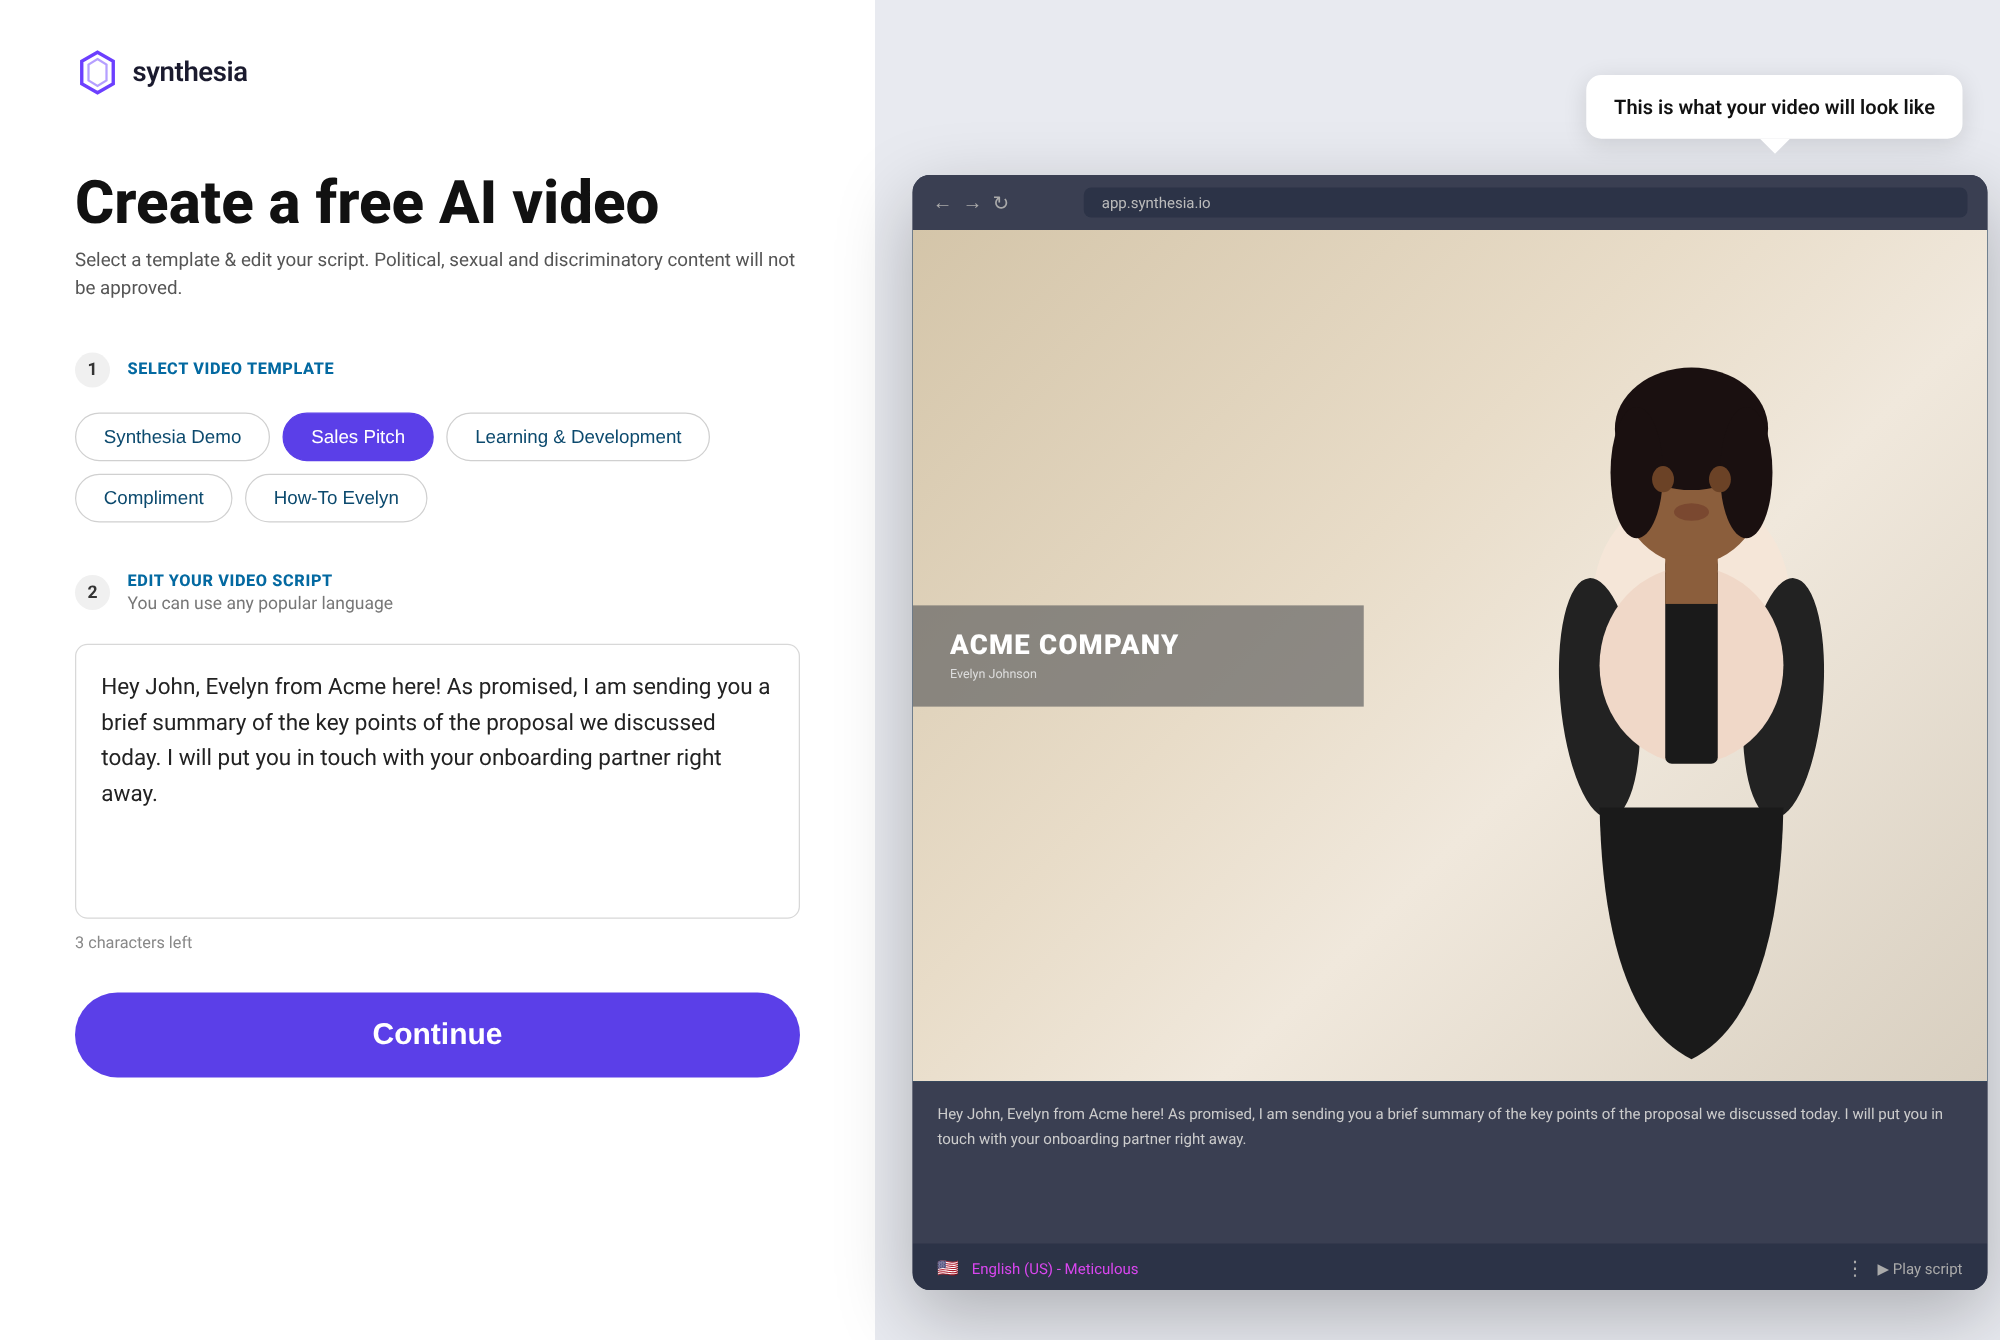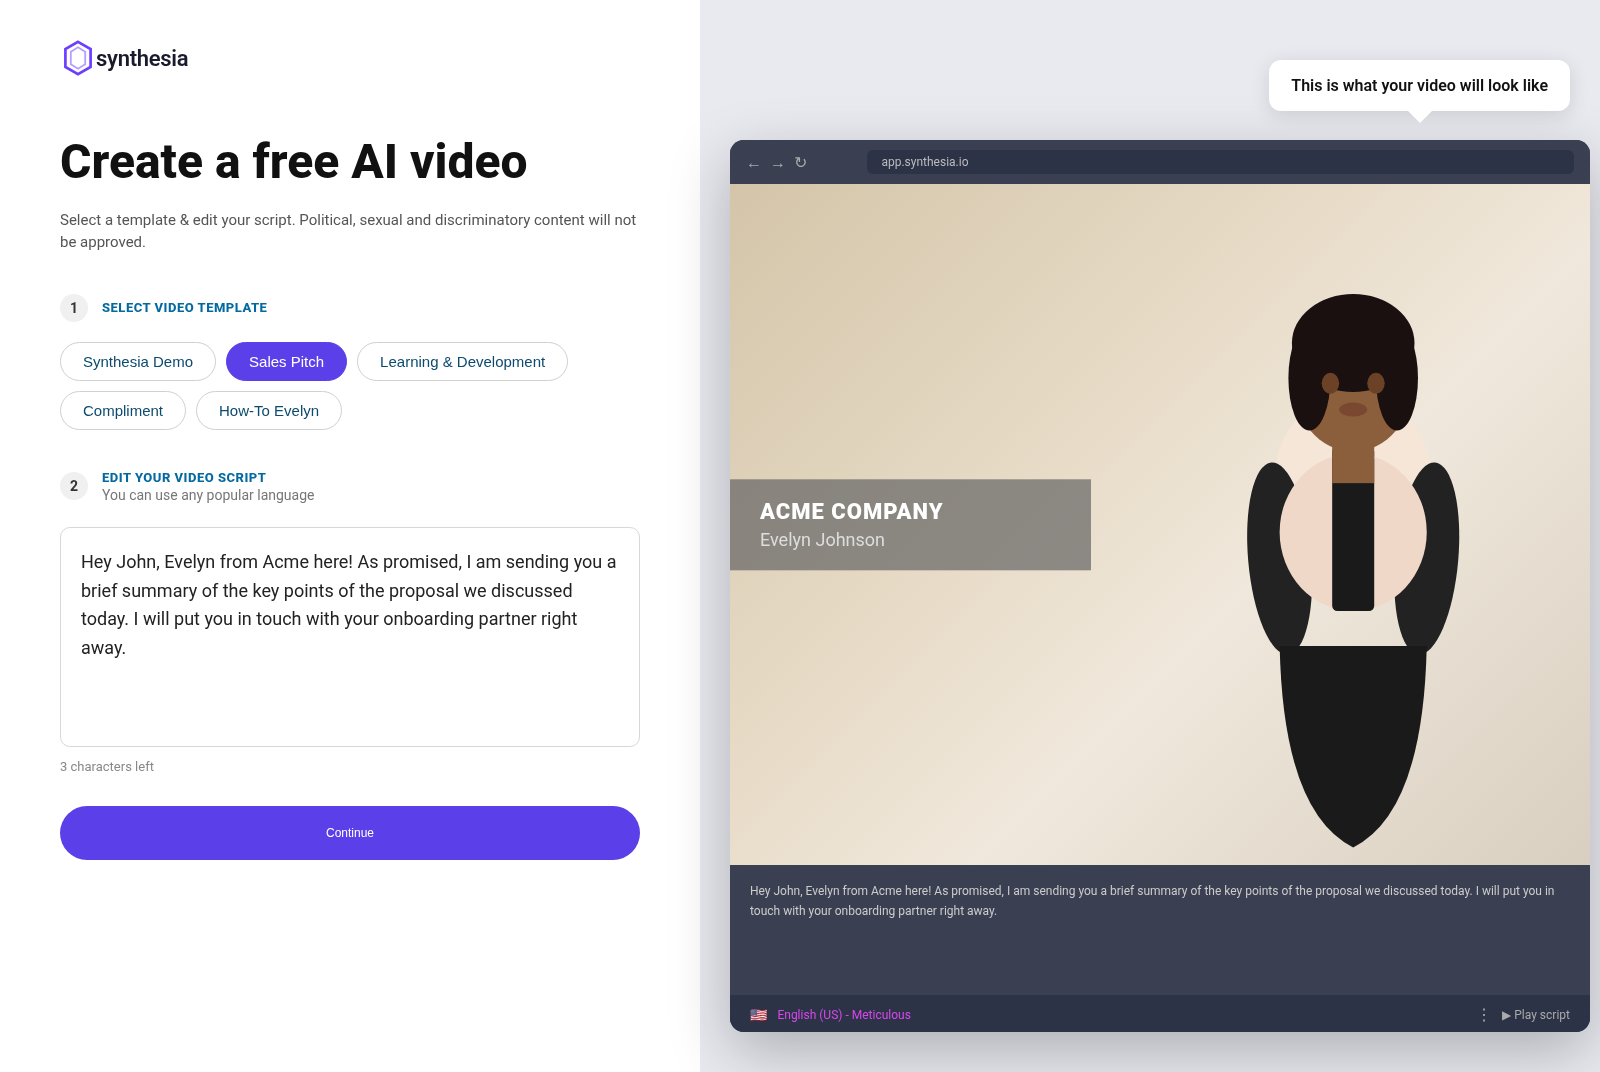"synthesia" .logo-area { gap: none -> 10px }
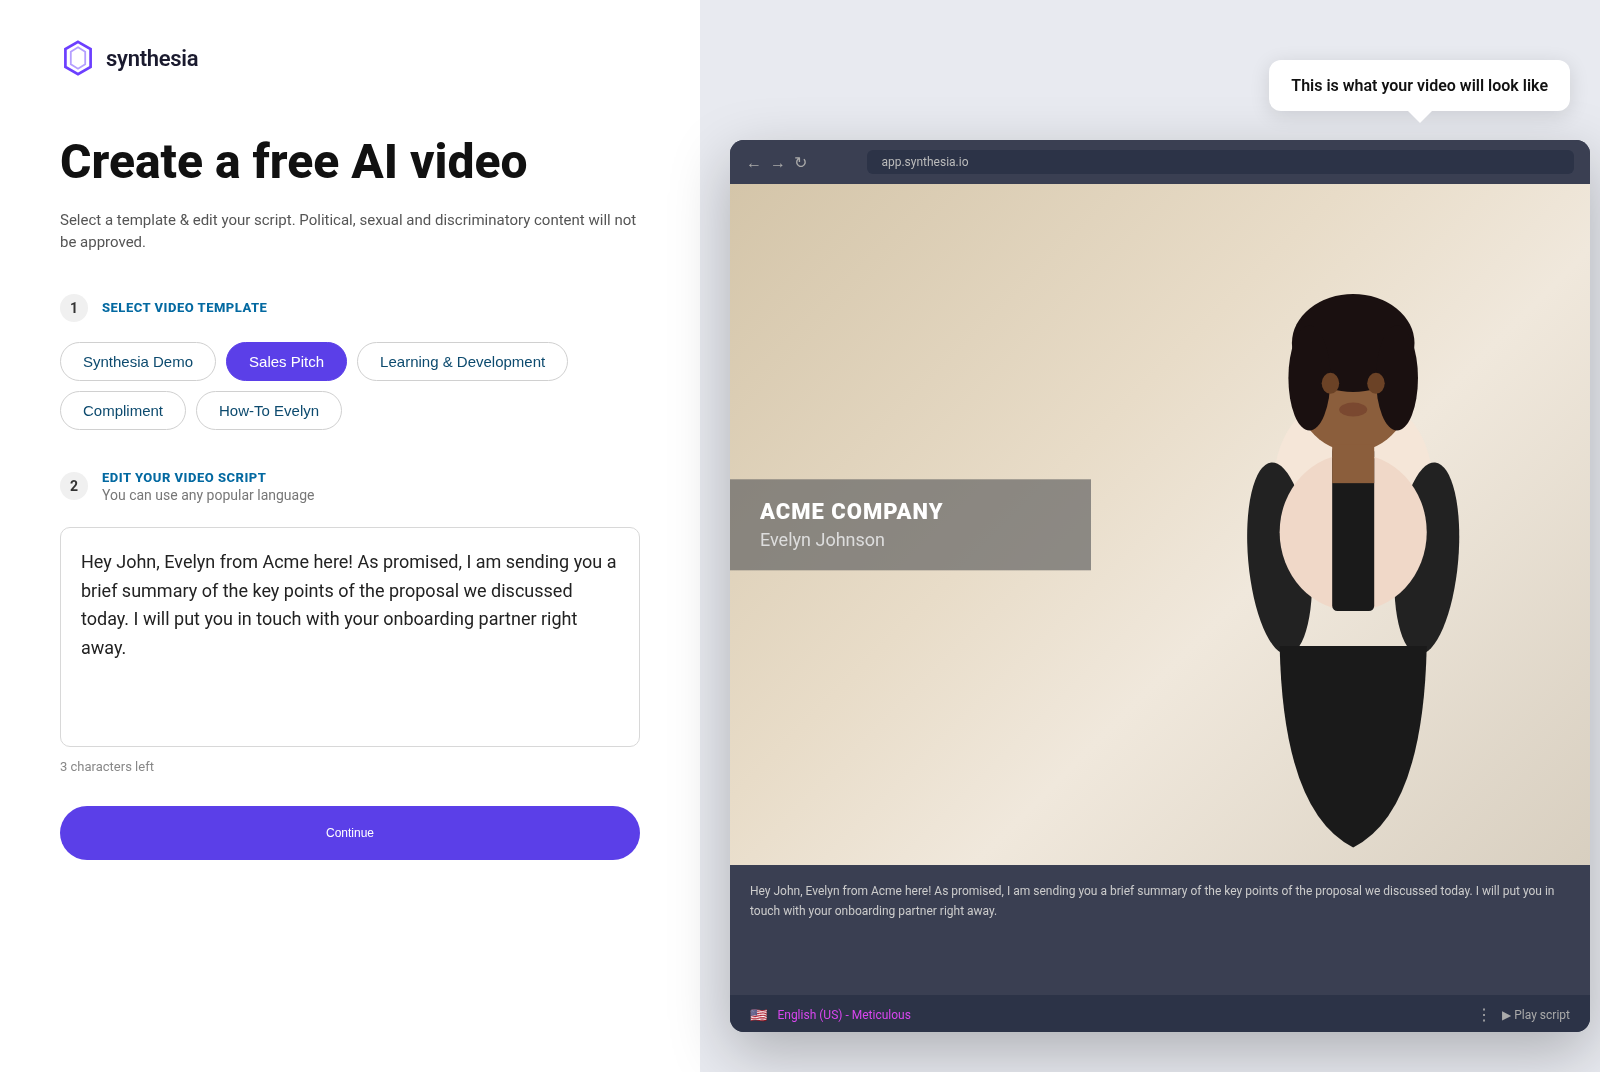"Create a free AI video" .main-heading { margin-bottom: 20px -> 8px }
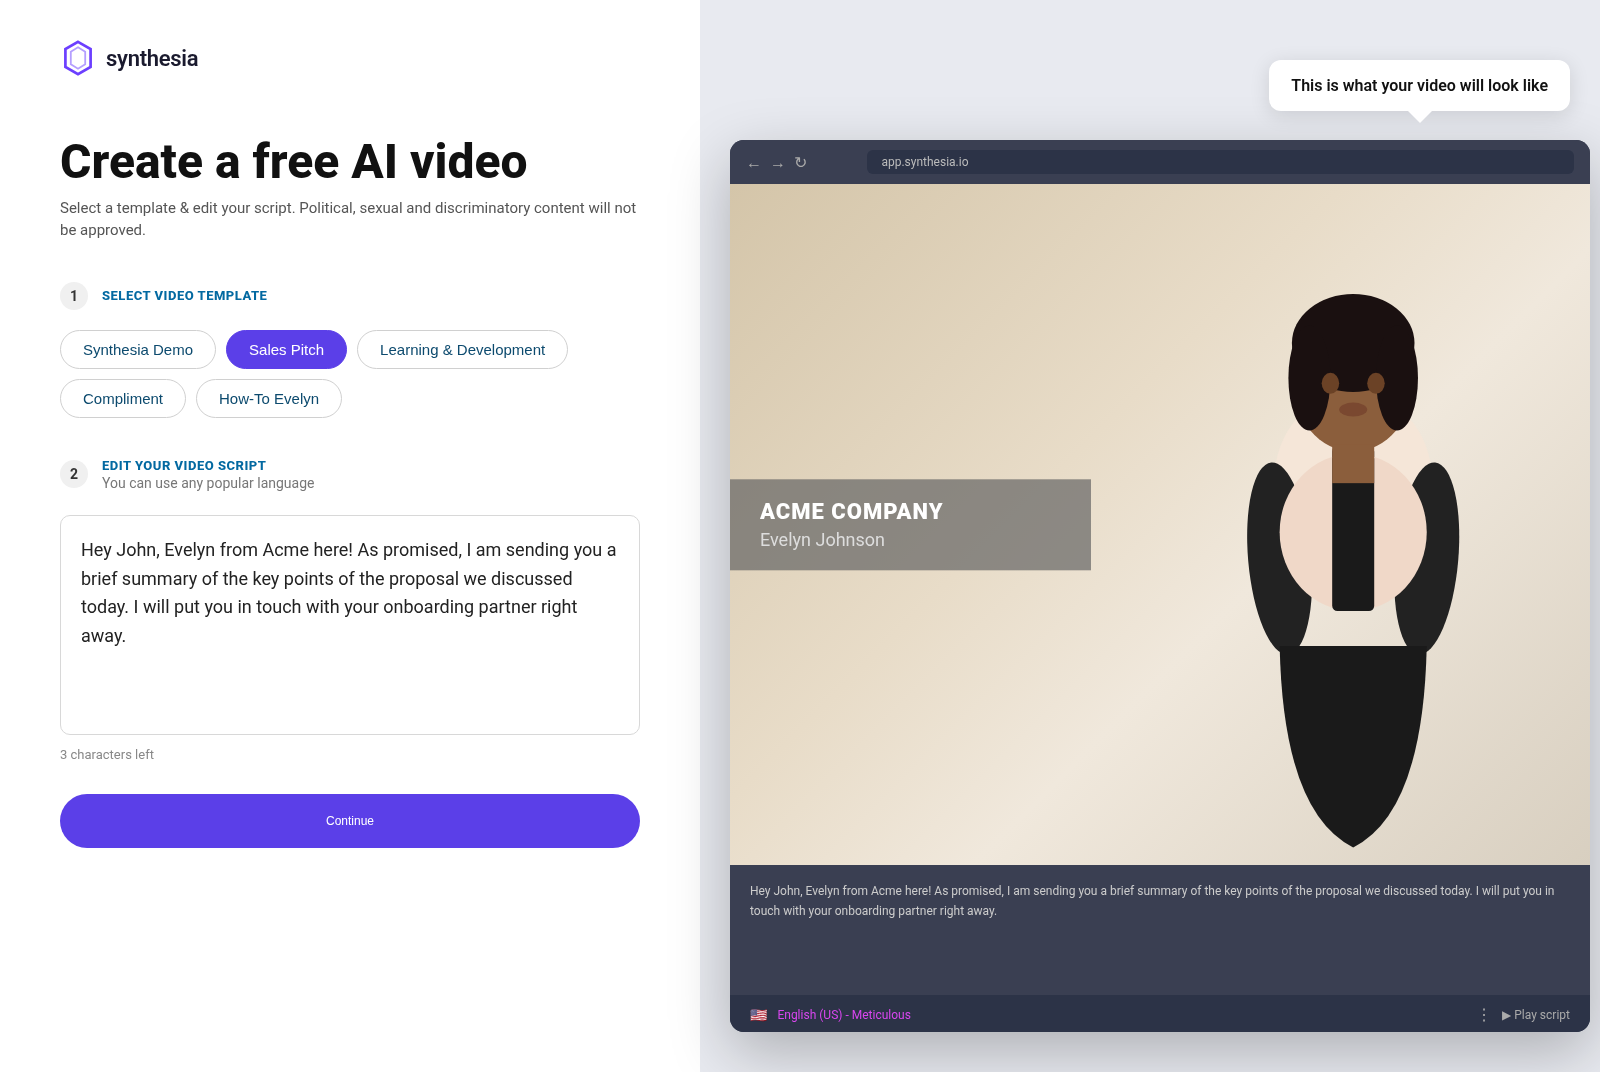"Evelyn Johnson" .company-person { font-size: 18px -> 10px }
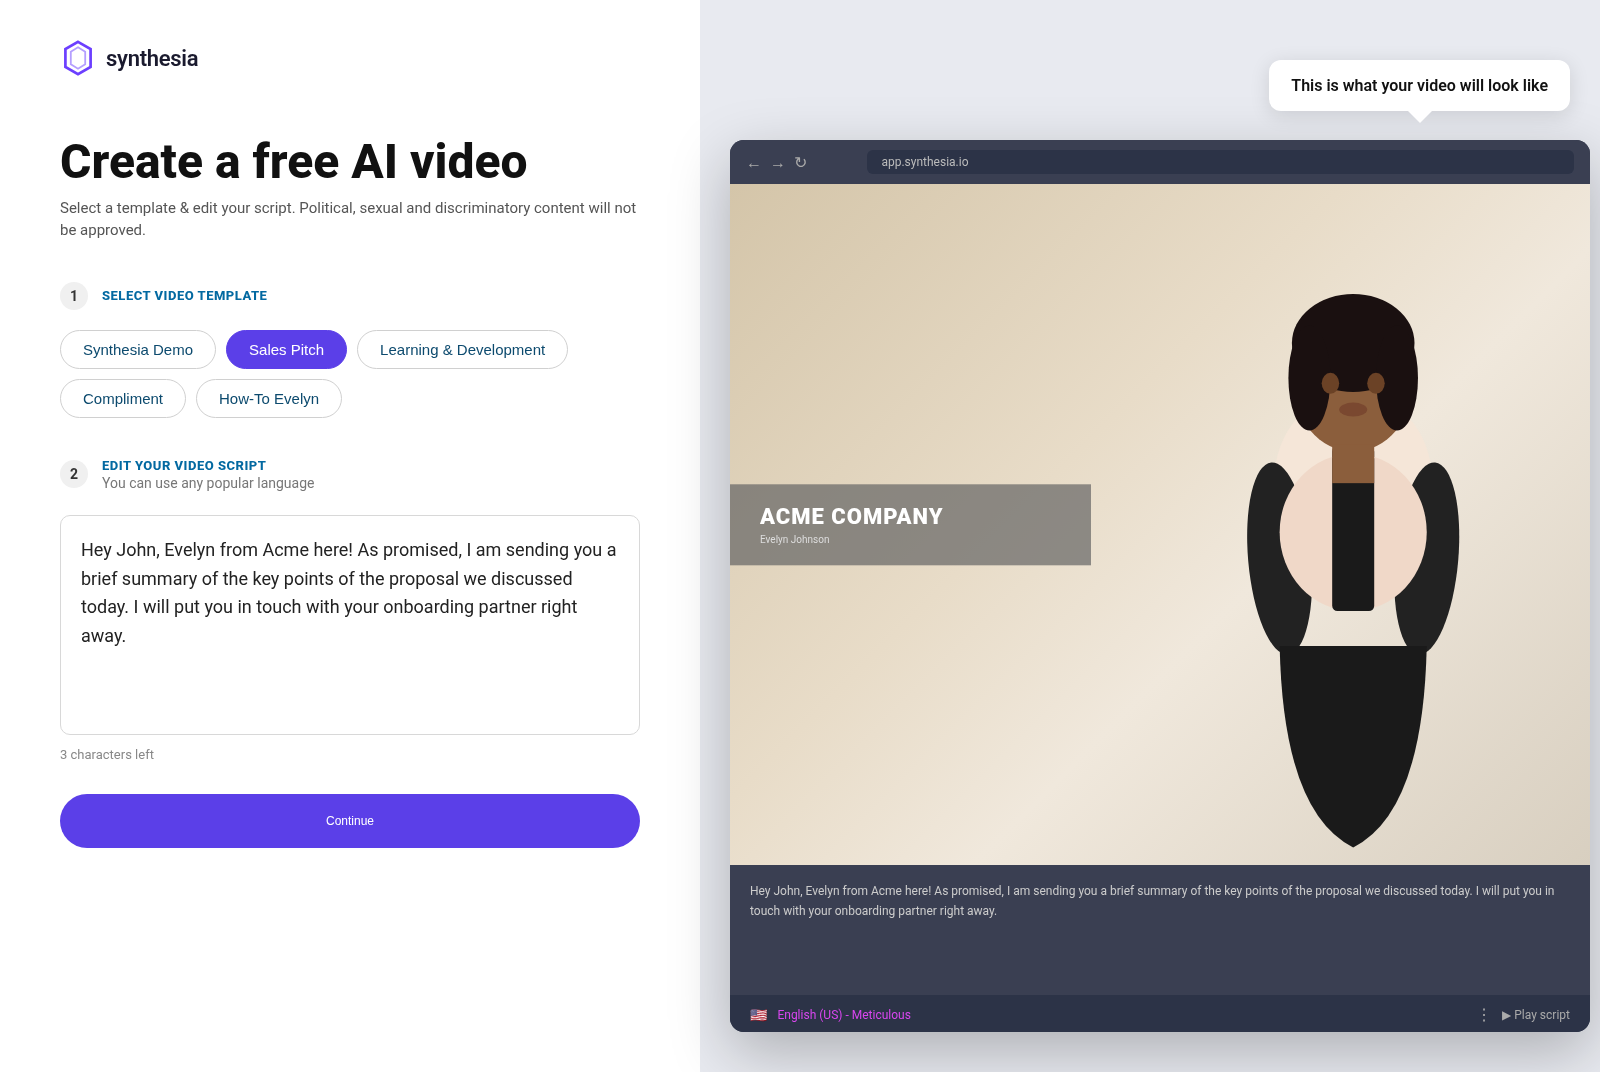"Continue" .continue-btn { font-size: 12px -> 24px; font-weight: 400 -> 700 }
